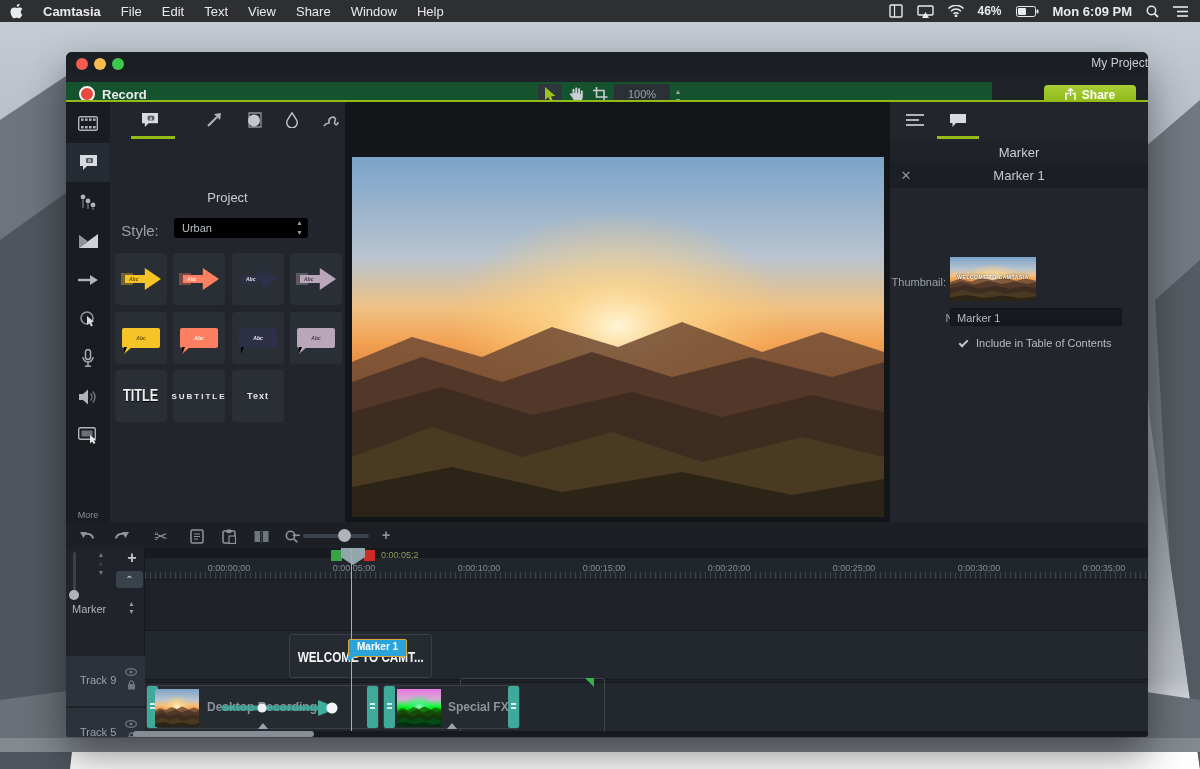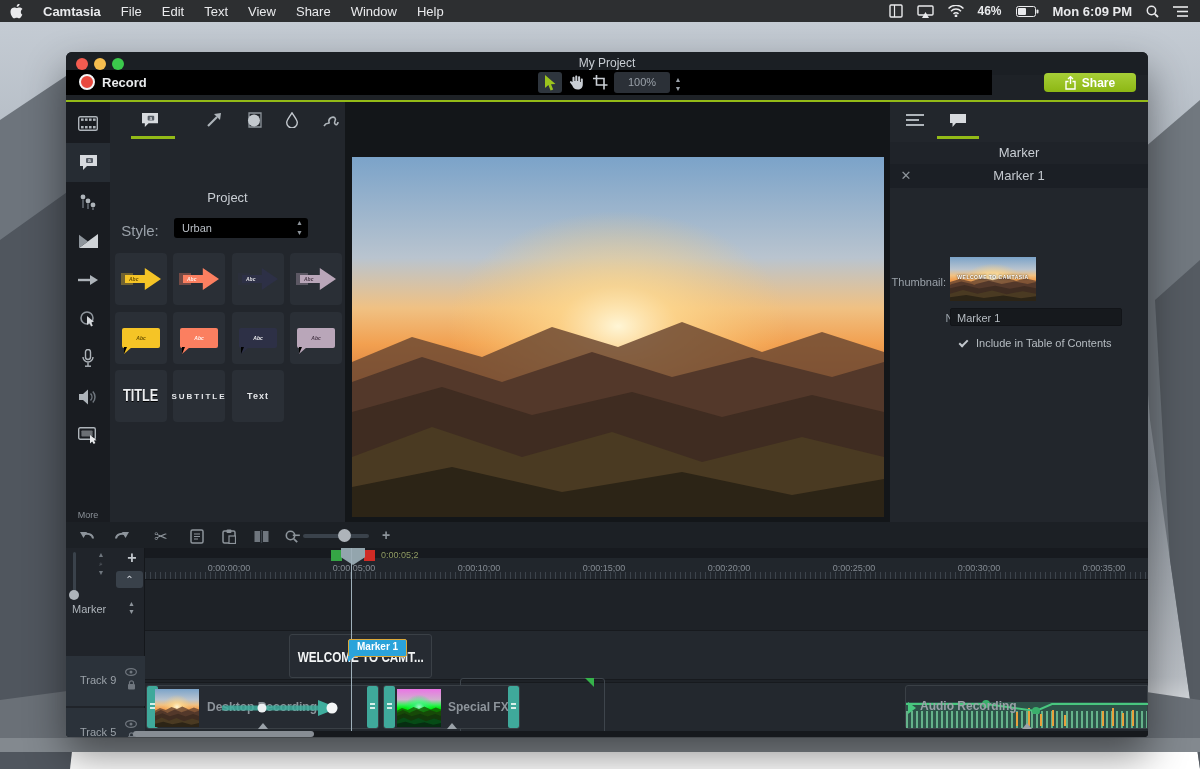"My Project" #title { text-align: center -> right }
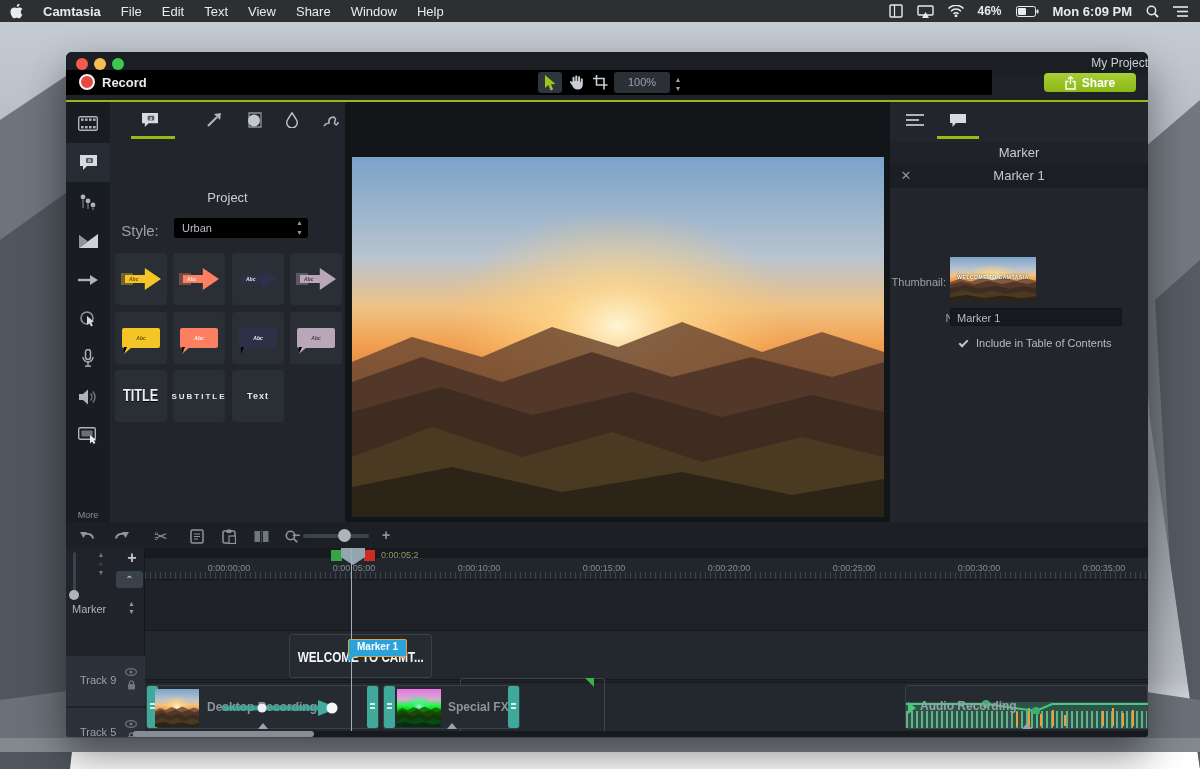"Record" #toolbar { background: #000000 -> #14532d; top: 18px -> 30px }
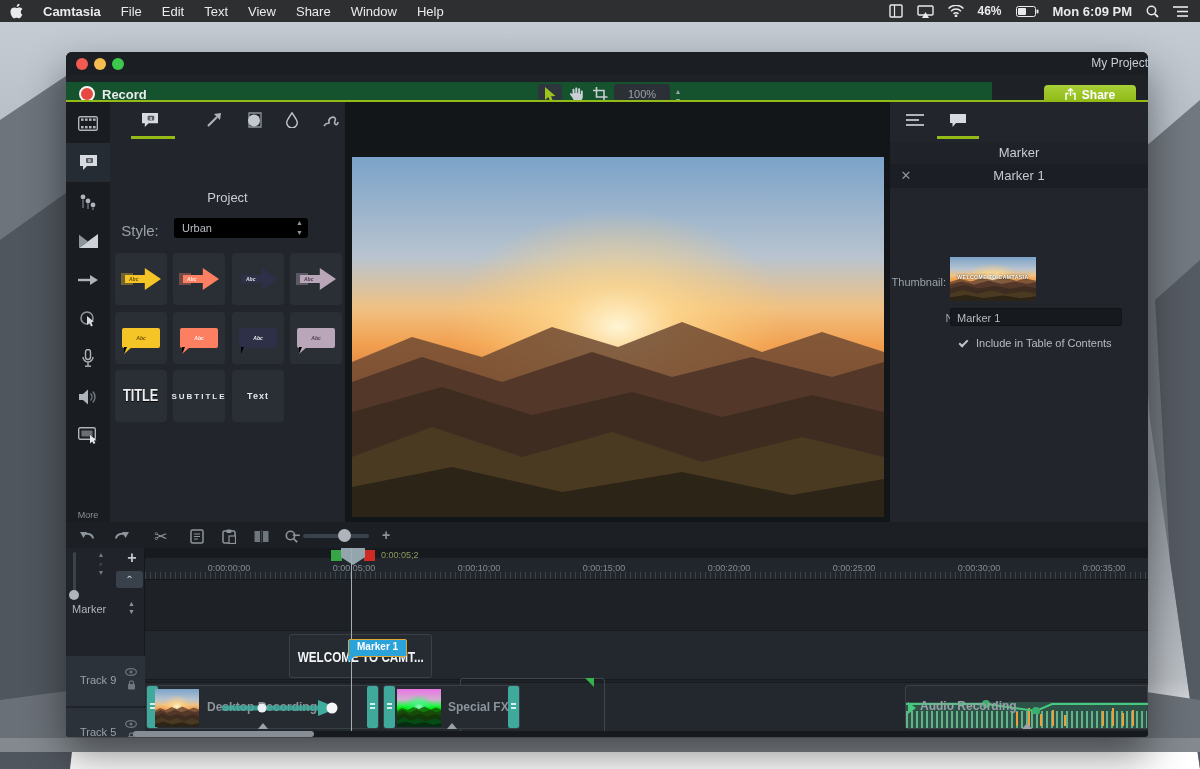"Audio Recording" div.clip { html: <div> <div> <div></div> <i></i> <i></i> <i></i> <i></i> <i></i> <i></i> <i></i> <i></i> <i></i> </div> <svg> <polyline></polyline> <circle></circle> <circle></circle> </svg> <svg> <polygon></polygon> </svg> <span>Audio Recording</span> <div></div> </div> -> none }
